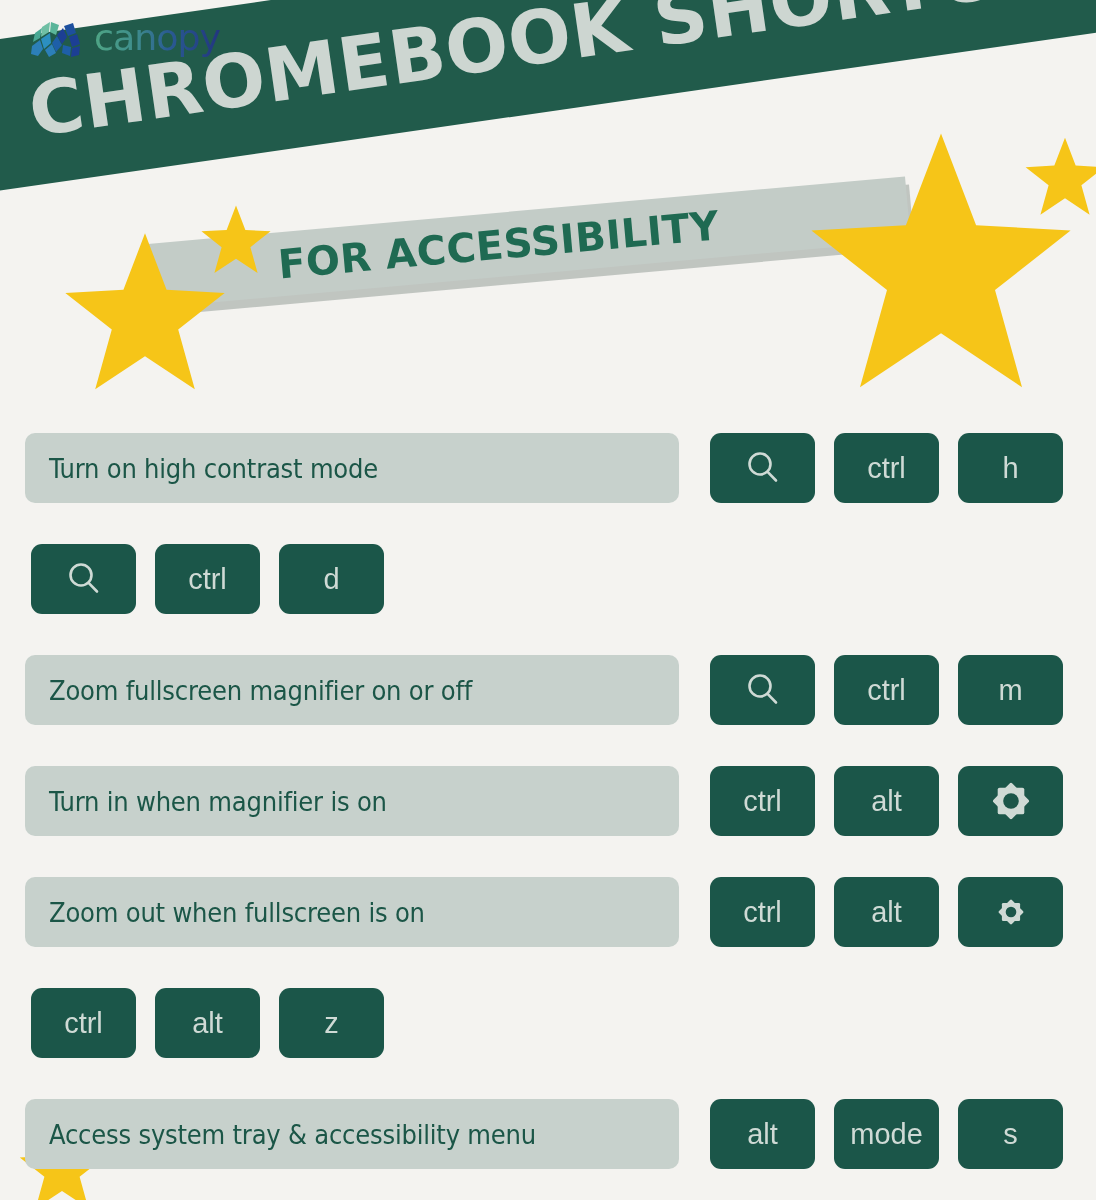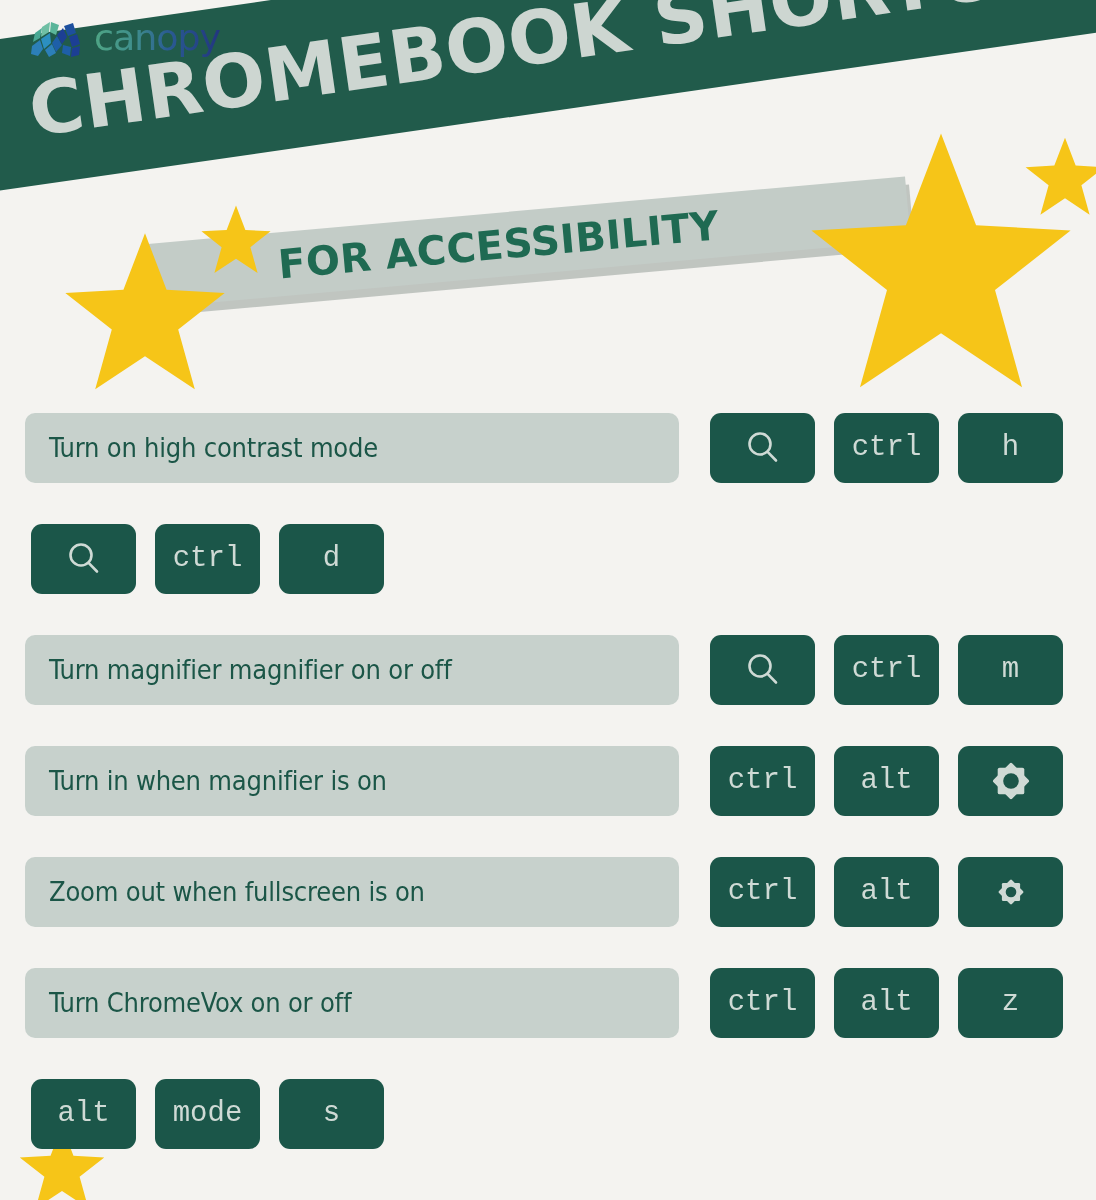"Turn on high contrast mode" .row { align-items: center -> flex-end }
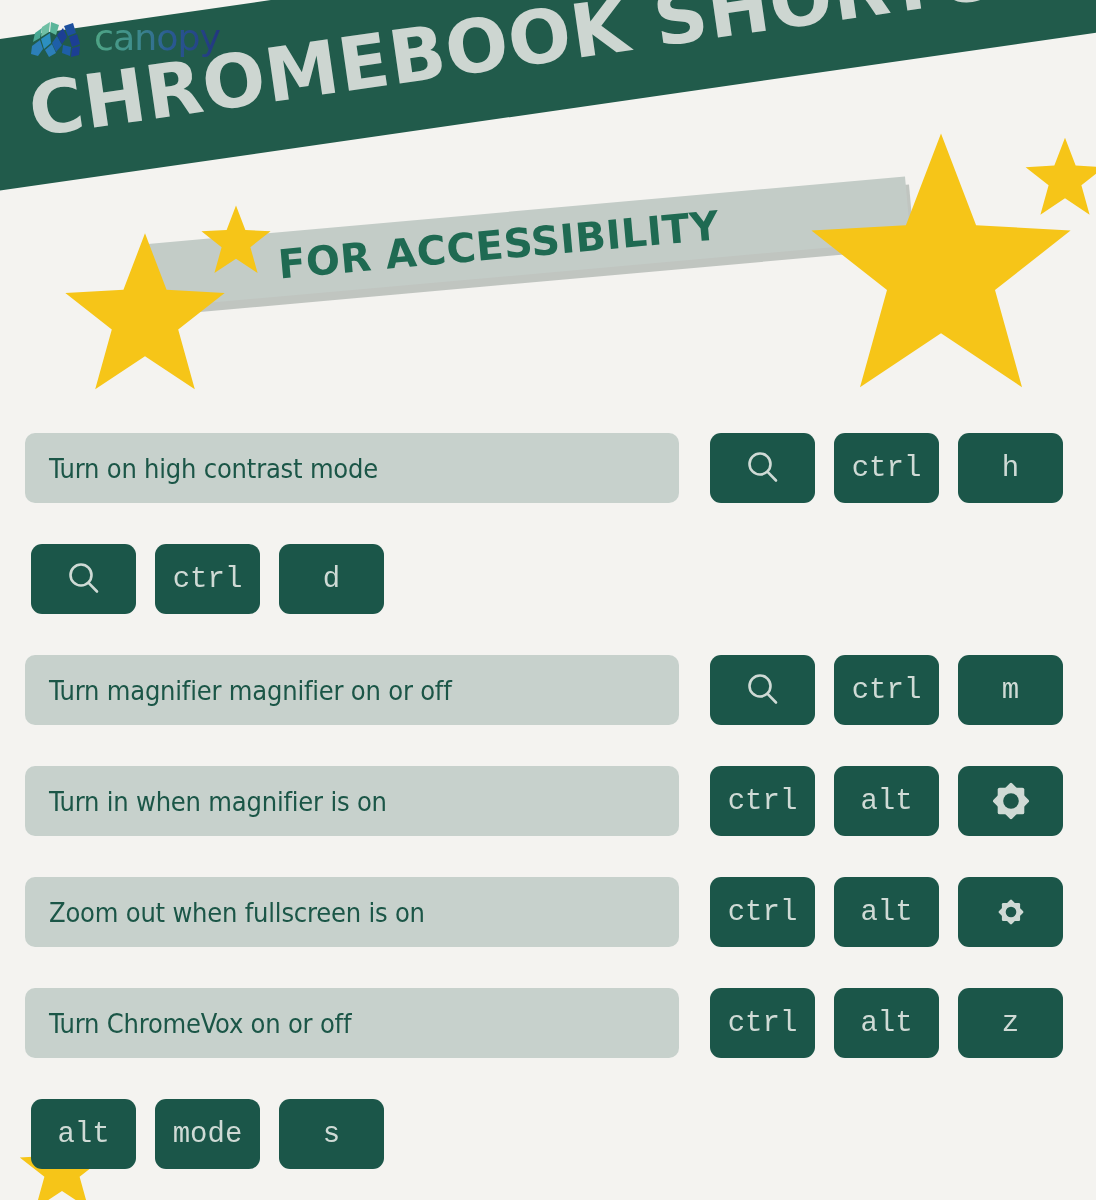"ctrl" .key { font-family: Liberation Mono, monospace -> Liberation Sans, sans-serif }
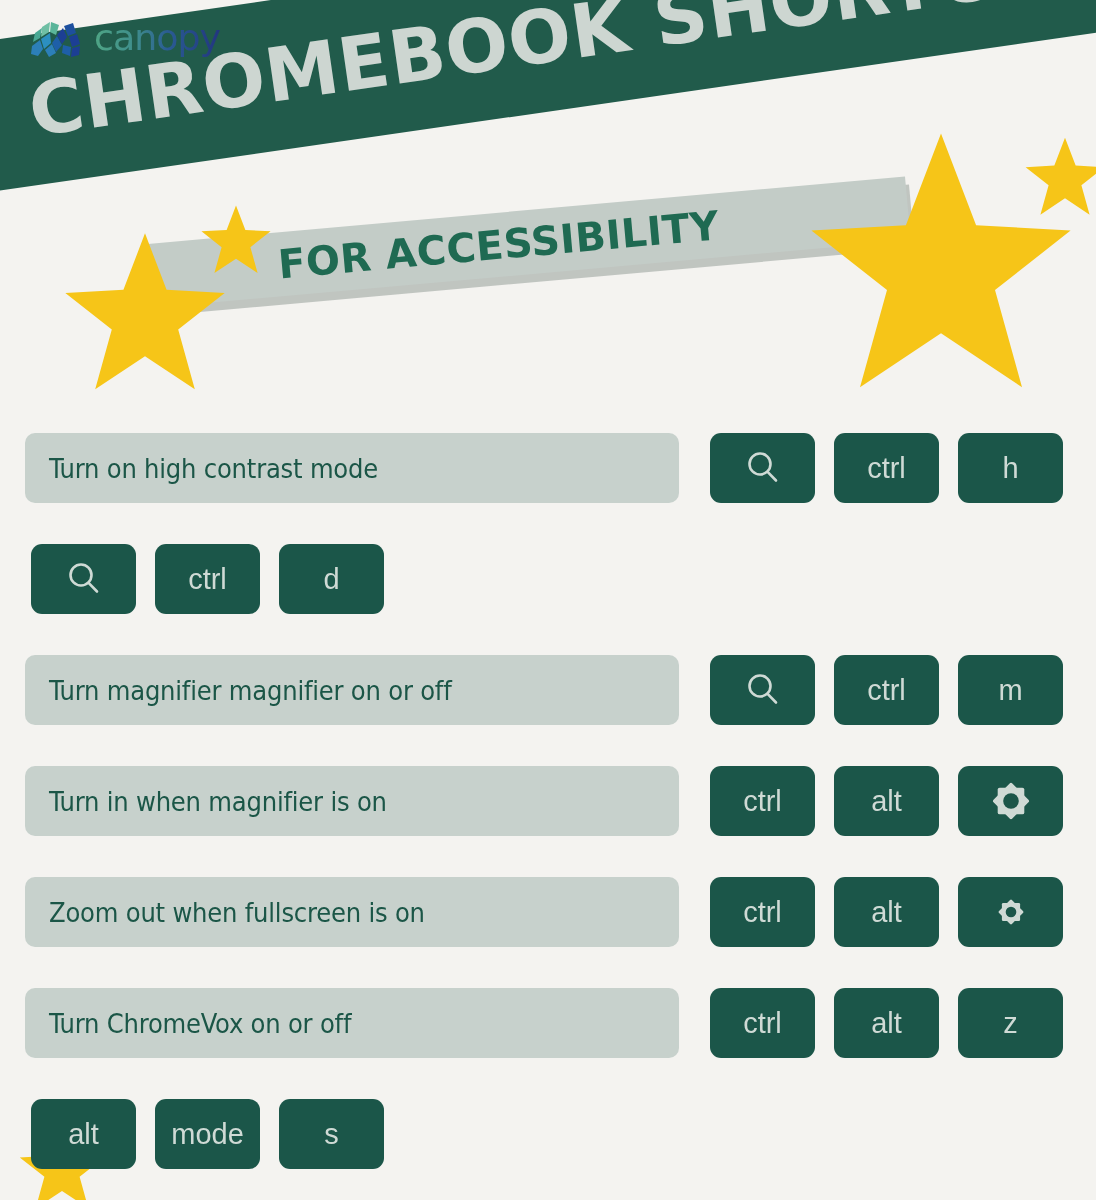"Turn magnifier magnifier on or" div.row-label { text: Turn magnifier -> Zoom fullscreen }
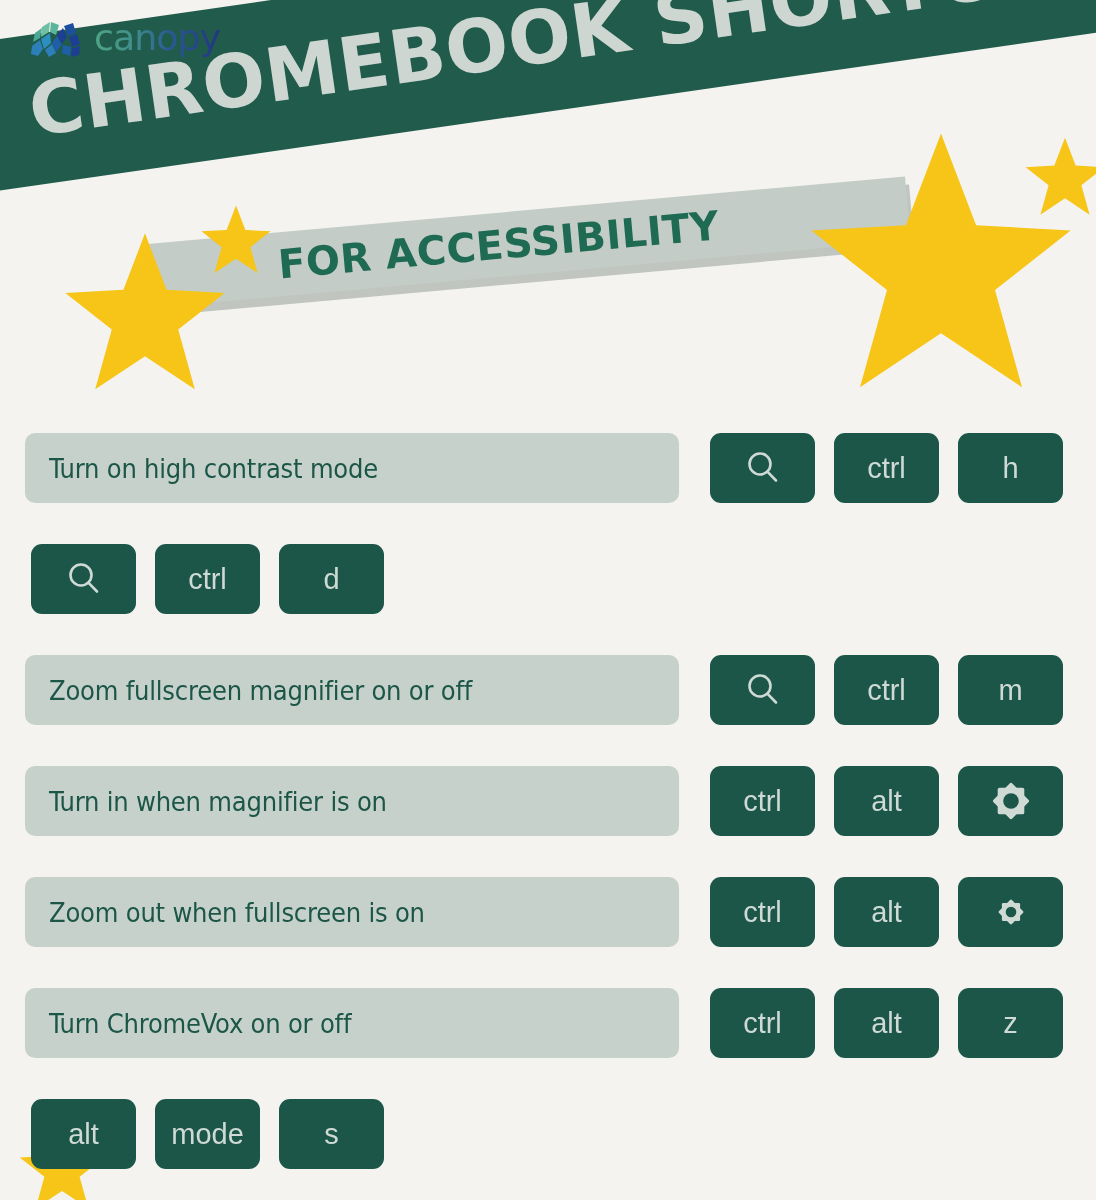"Turn ChromeVox on or off" div.row-label { html: <div>Turn ChromeVox on or off</div> -> none }
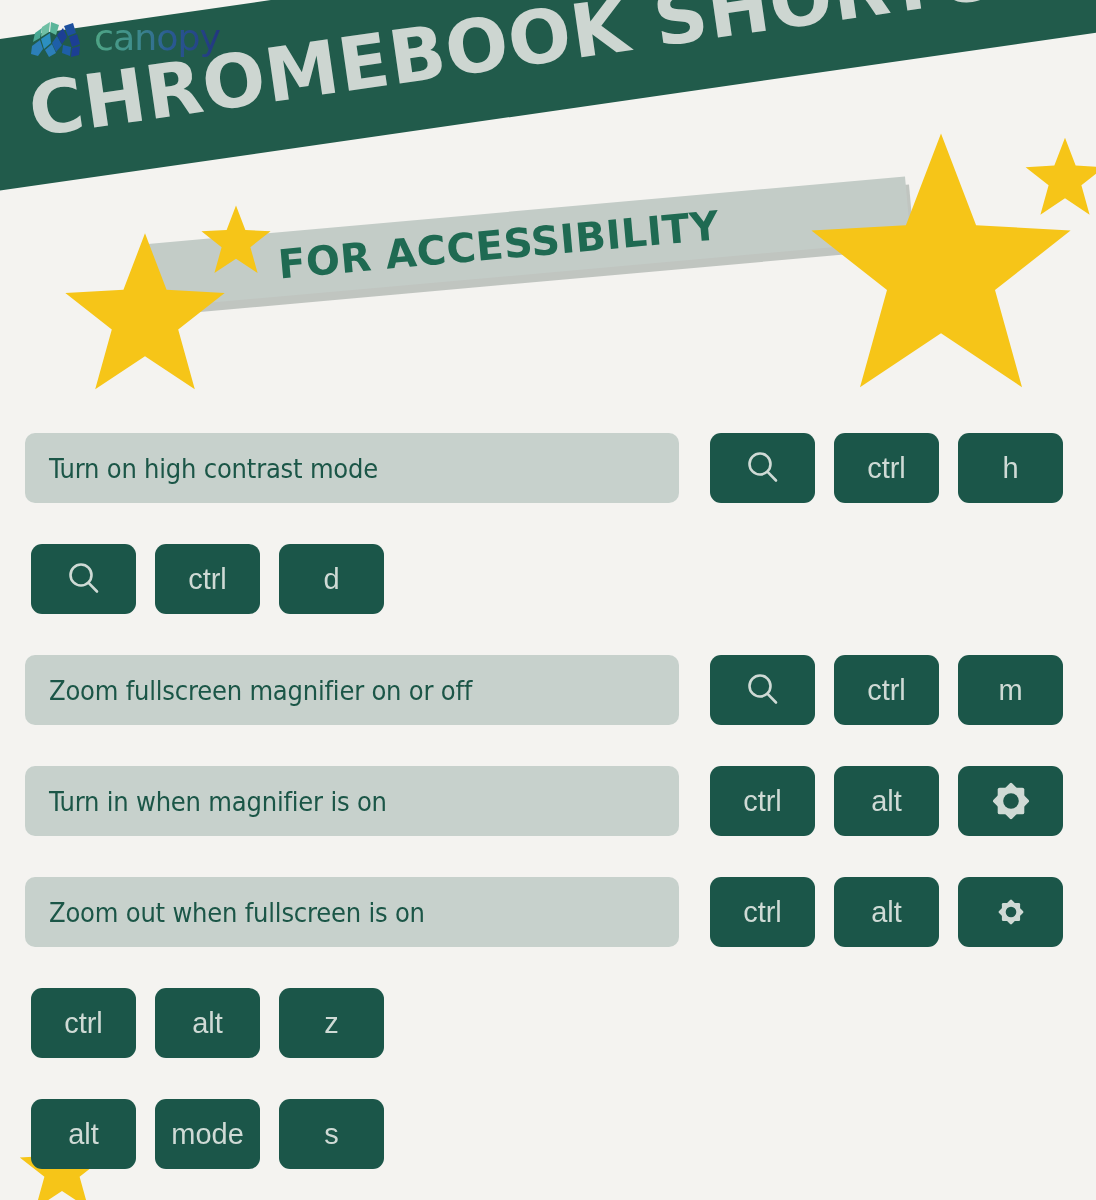"Access system tray & accessibility" div.row-label { html: none -> <div>Access system tray &amp; accessibility menu</div> }
